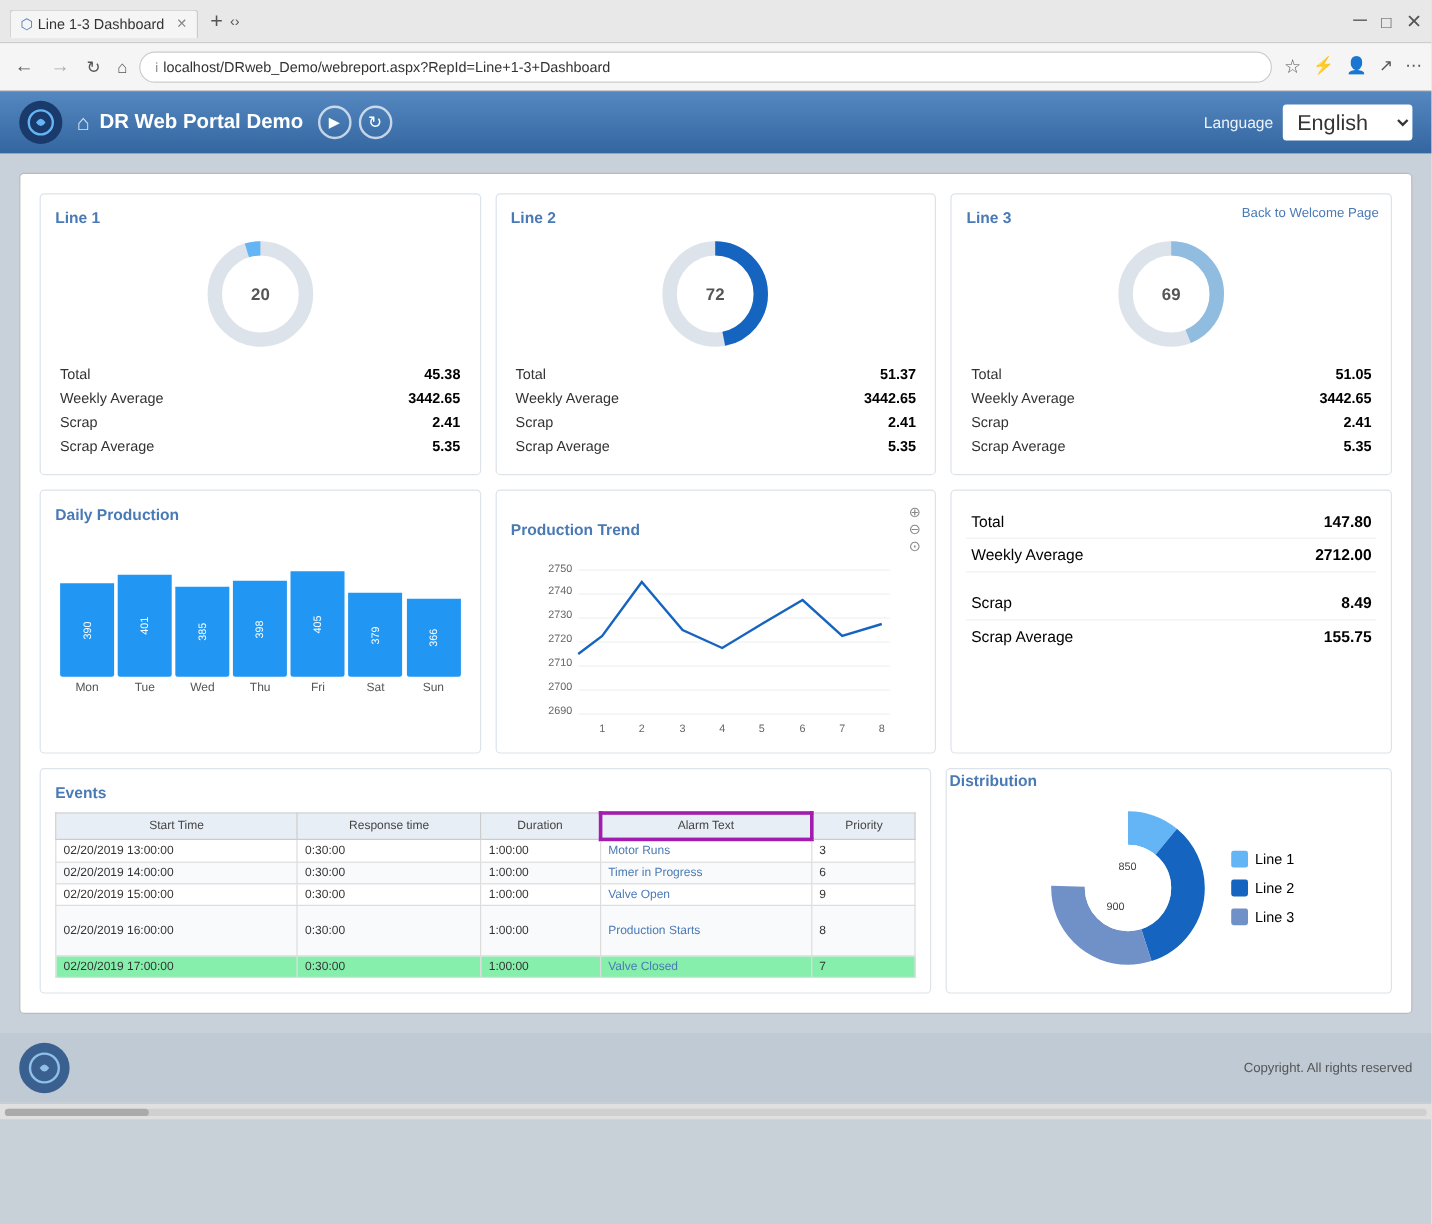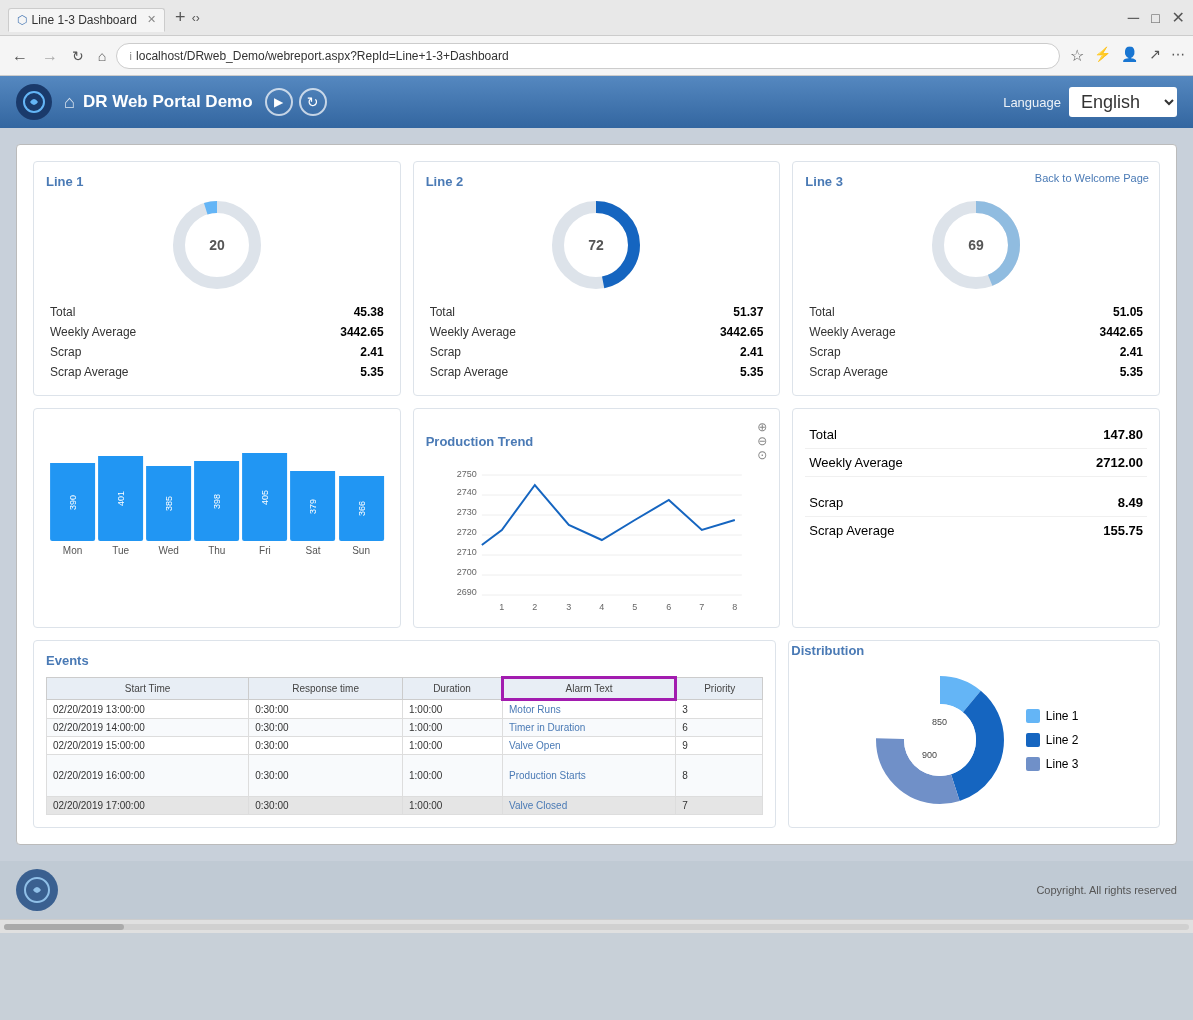"Daily Production" div { html: none -> <div>Daily Production</div> }
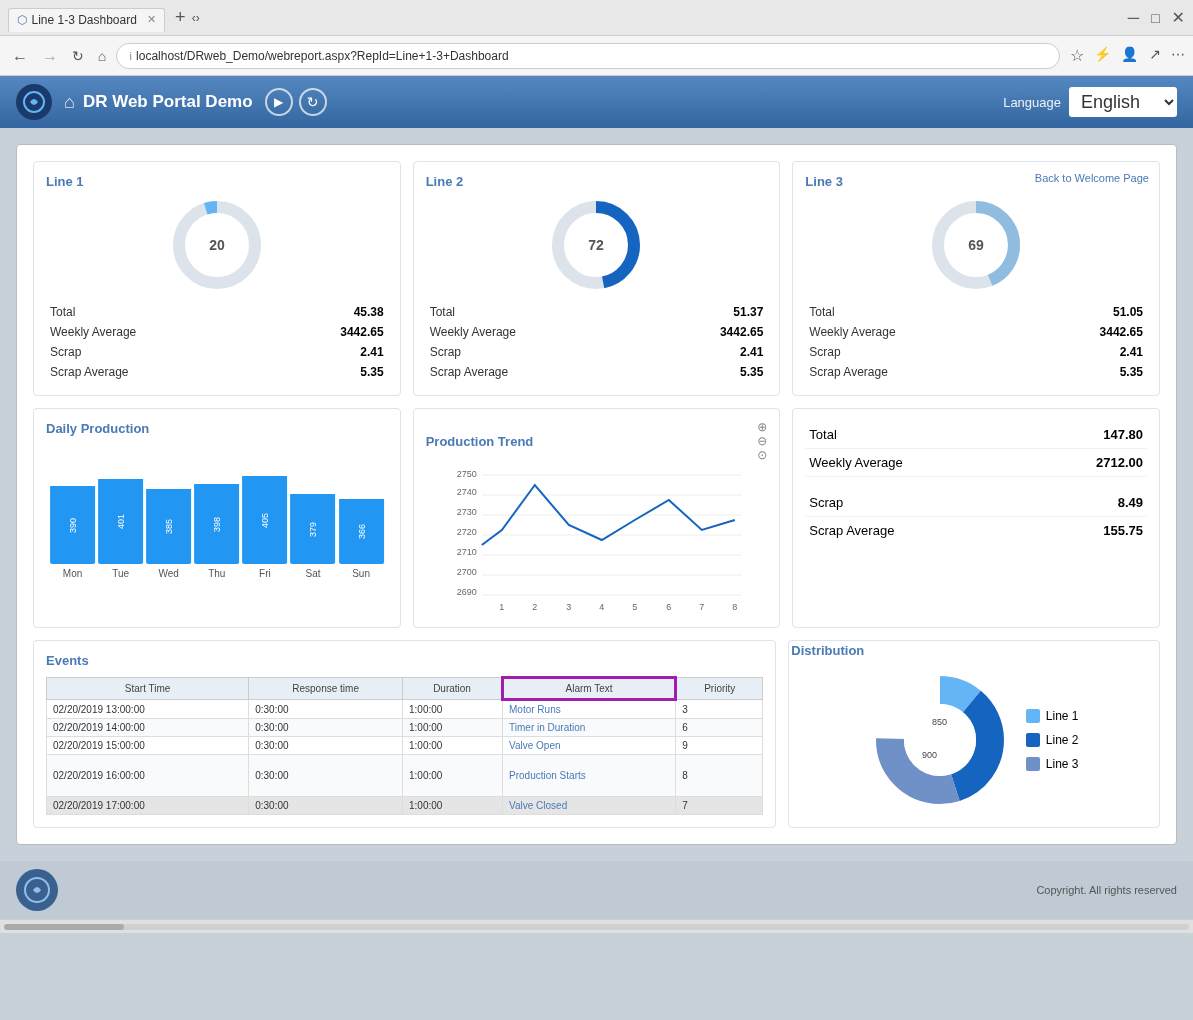"Timer in Duration" td { text: Duration -> Progress }
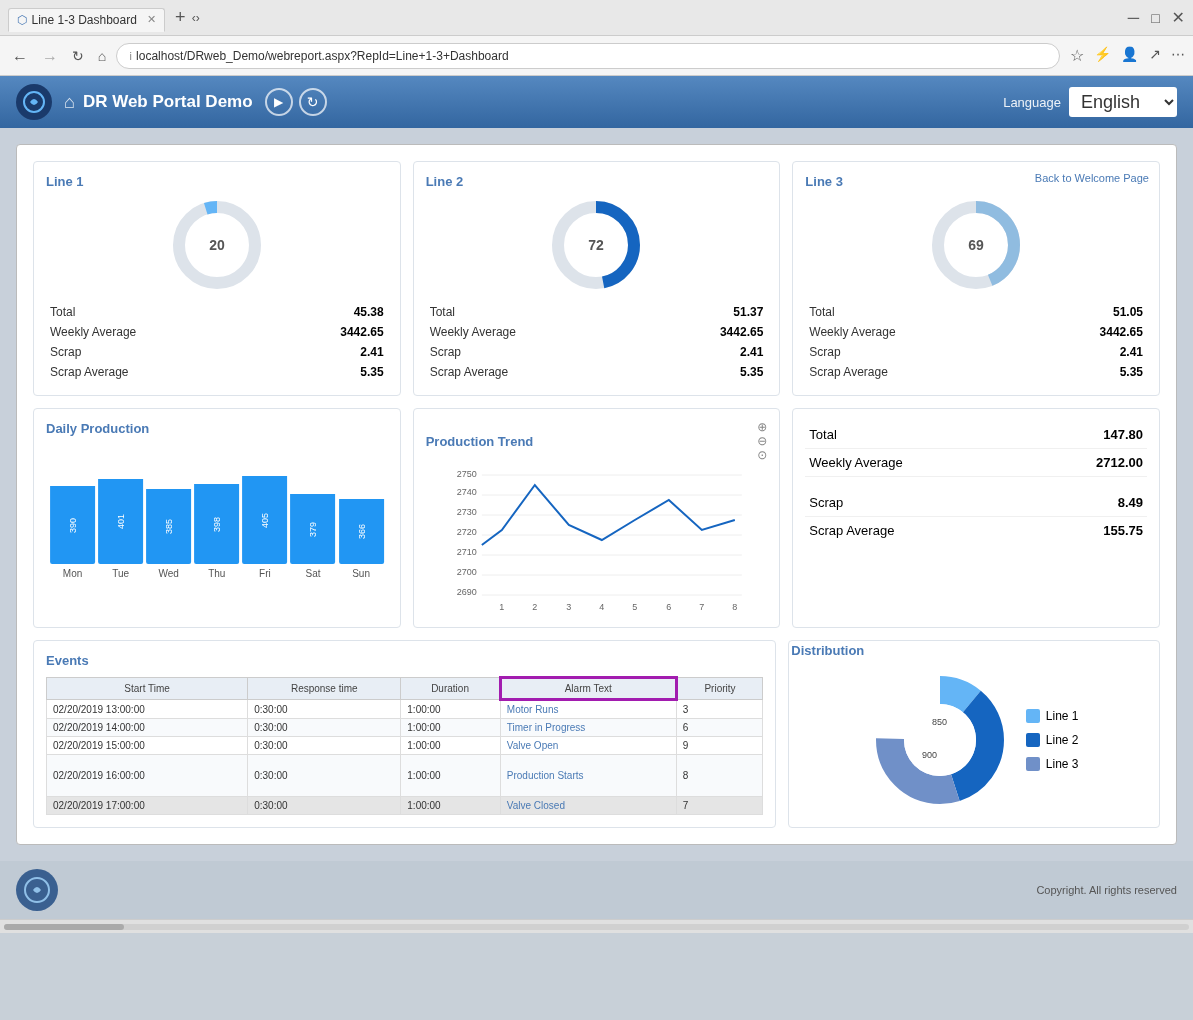"02/20/2019 17:00:00" tr { background: #e5e5e5 -> #86efac }
